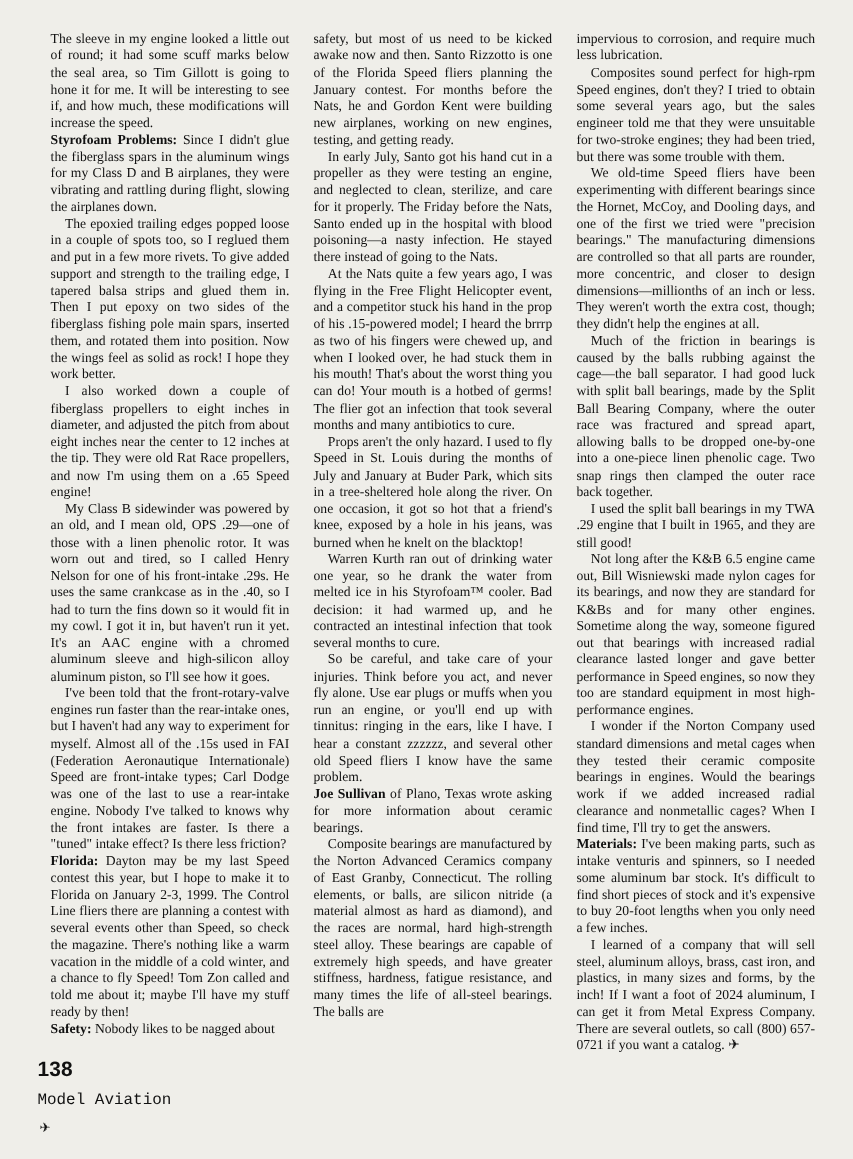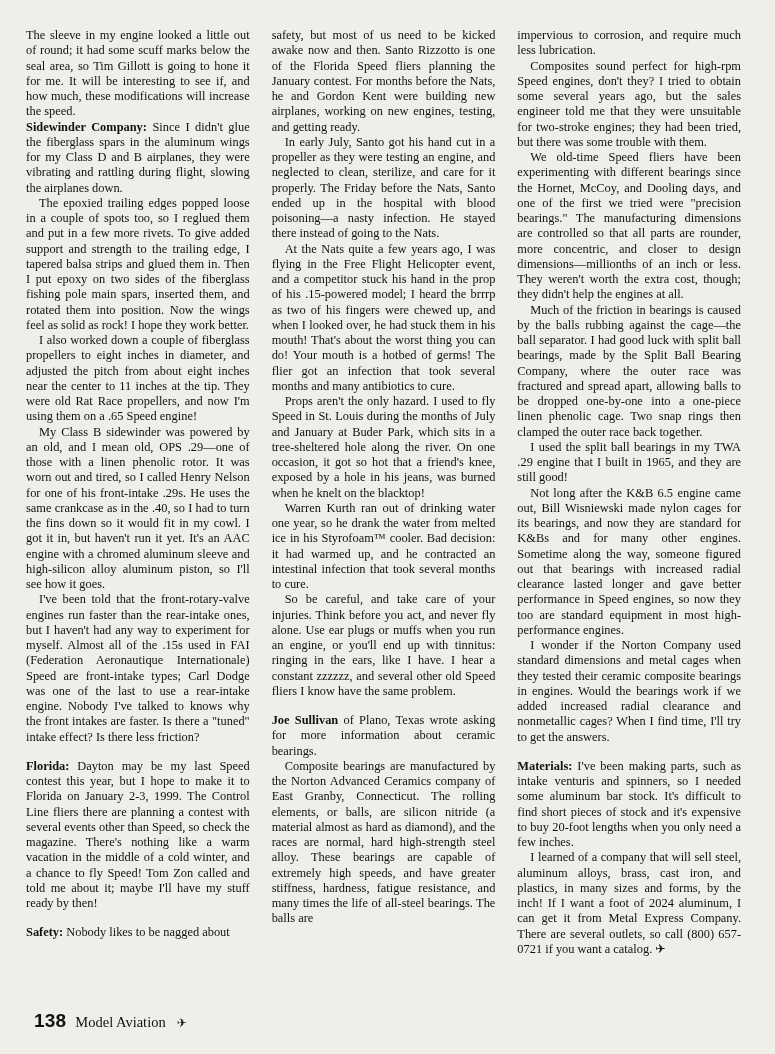"The sleeve in my engine" .page { padding: 28px 34px 0 26px -> 28px 34px 0 46px }
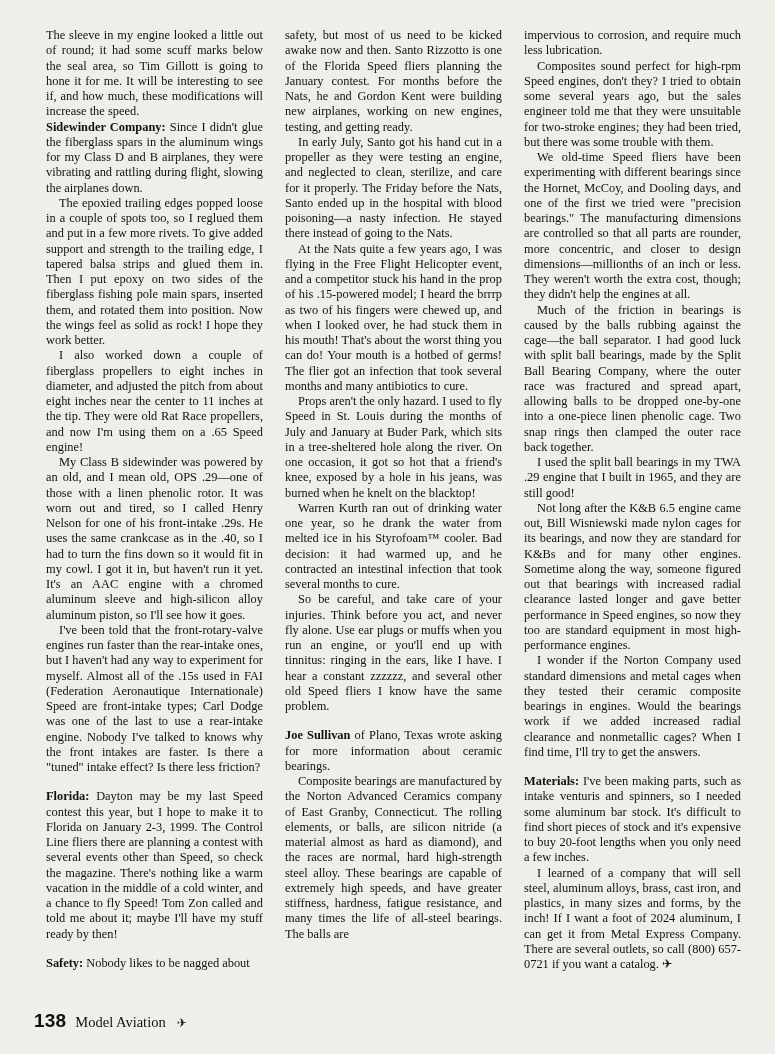"Sidewinder Company:" span.runhead { text: Sidewinder Company -> Styrofoam Problems }
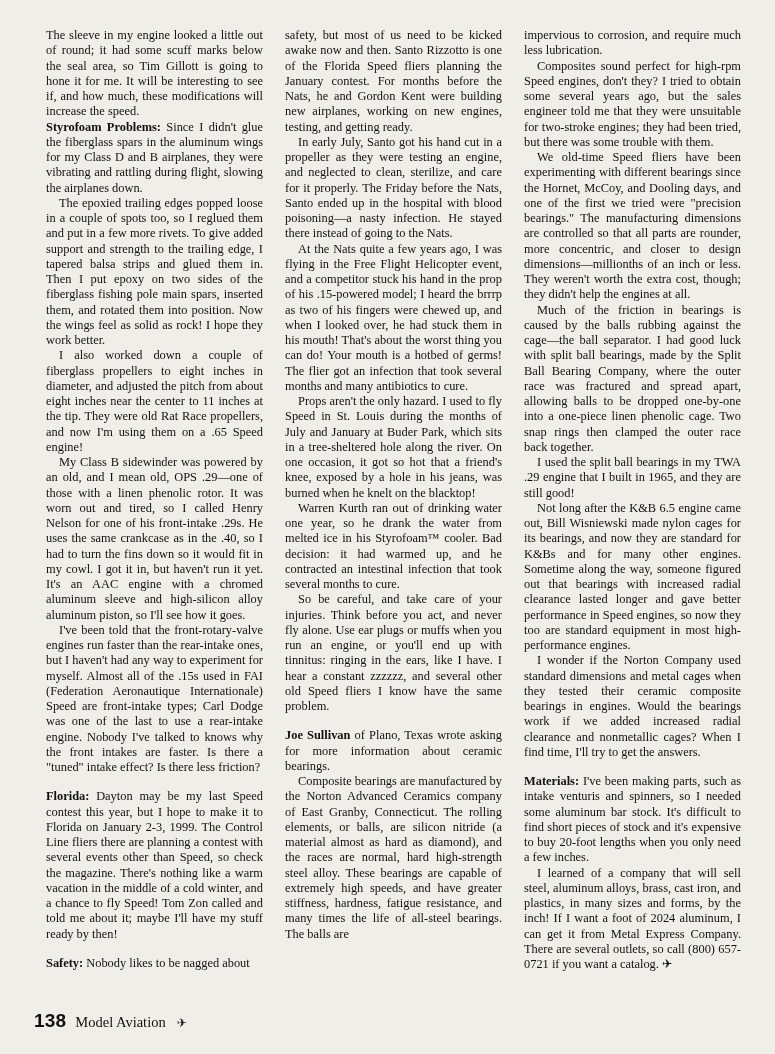"I also worked down a" p { text: 11 -> 12 }
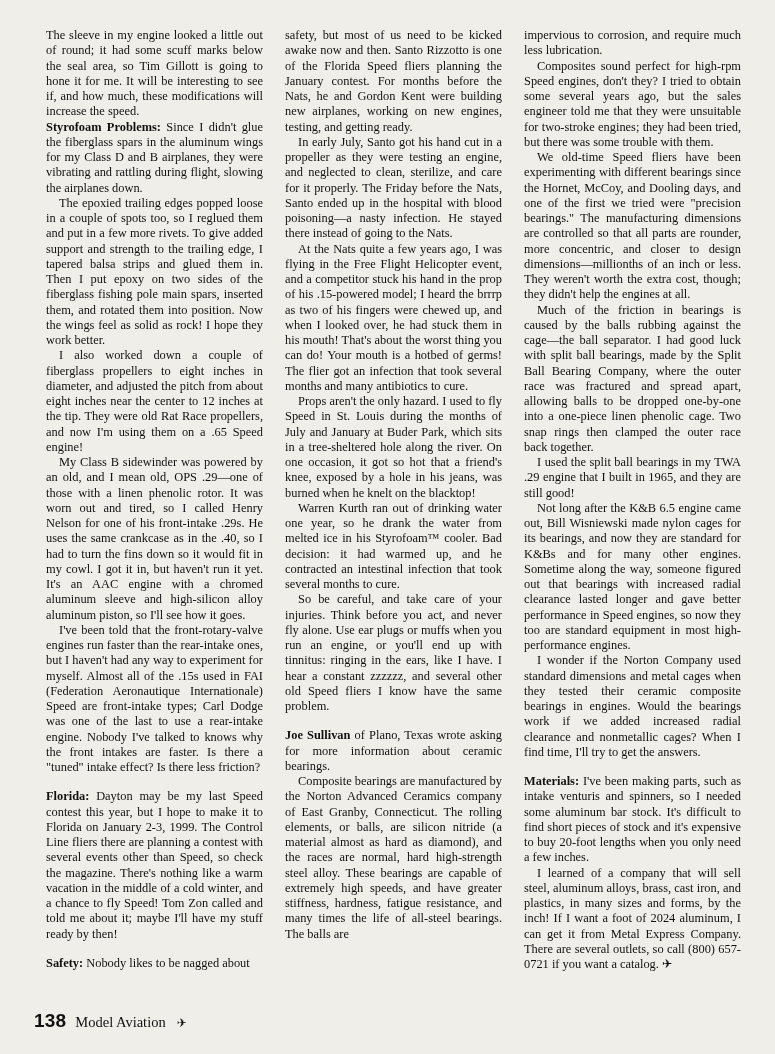"Joe Sullivan of Plano, Texas" .gap-before { margin-top: 14px -> 0 }
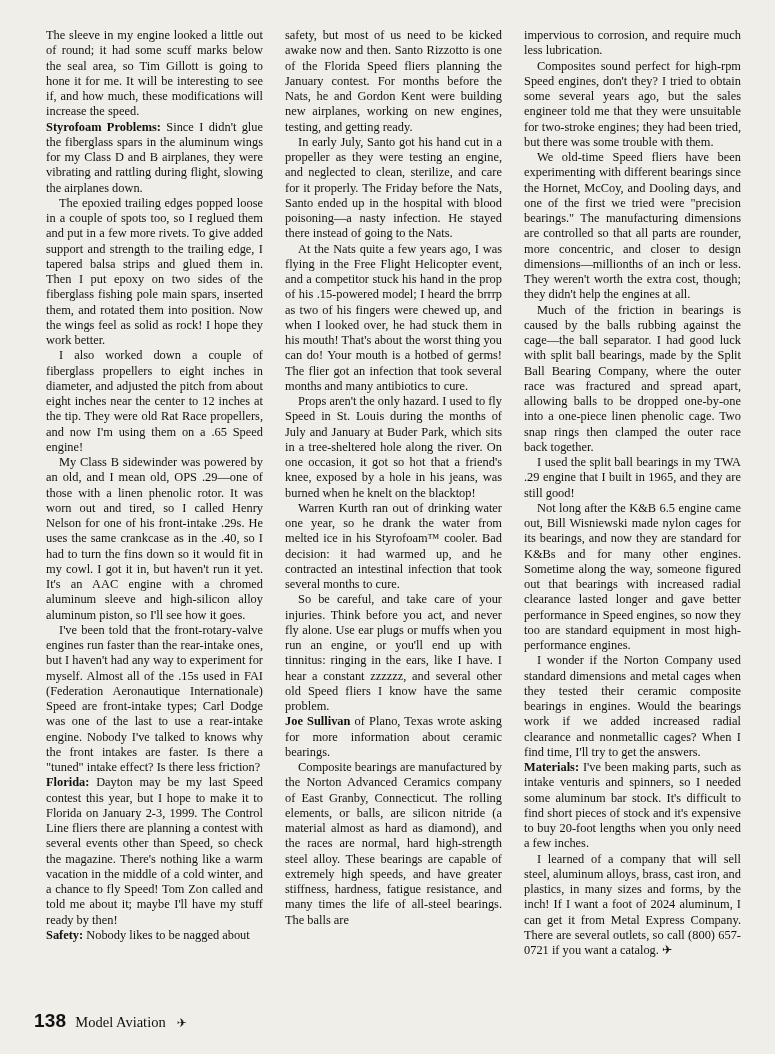"138" .footer { flex-direction: none -> column }
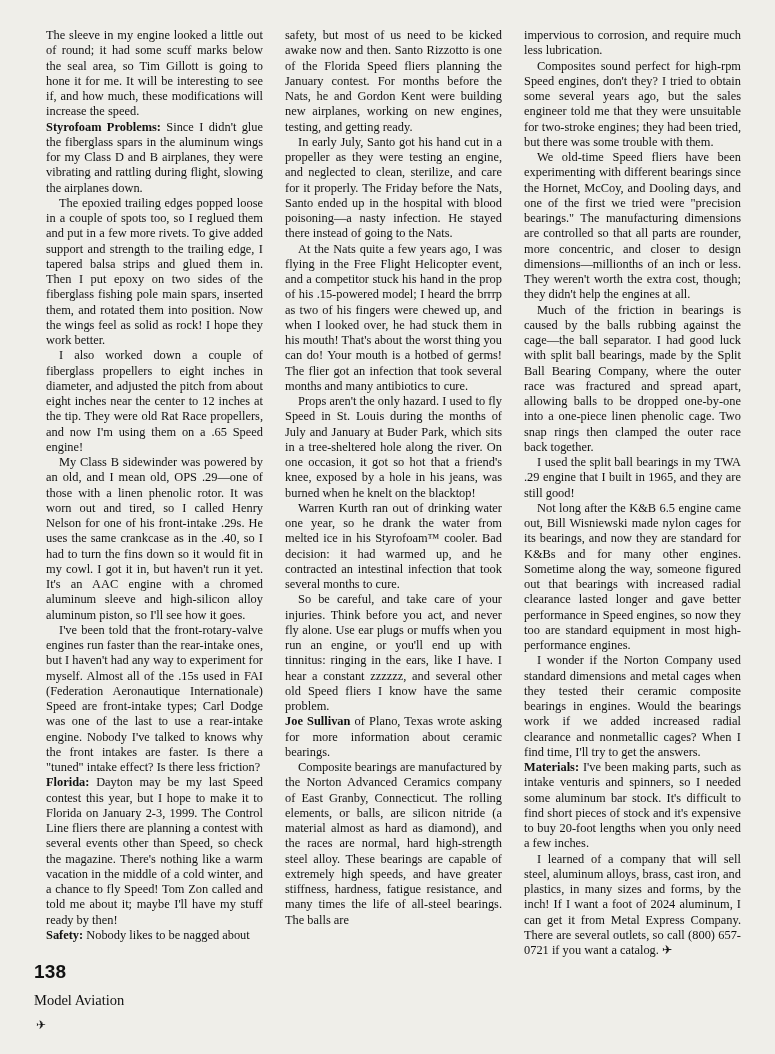"Model Aviation" .footer-title { font-family: Liberation Serif, serif -> Liberation Mono, monospace }
